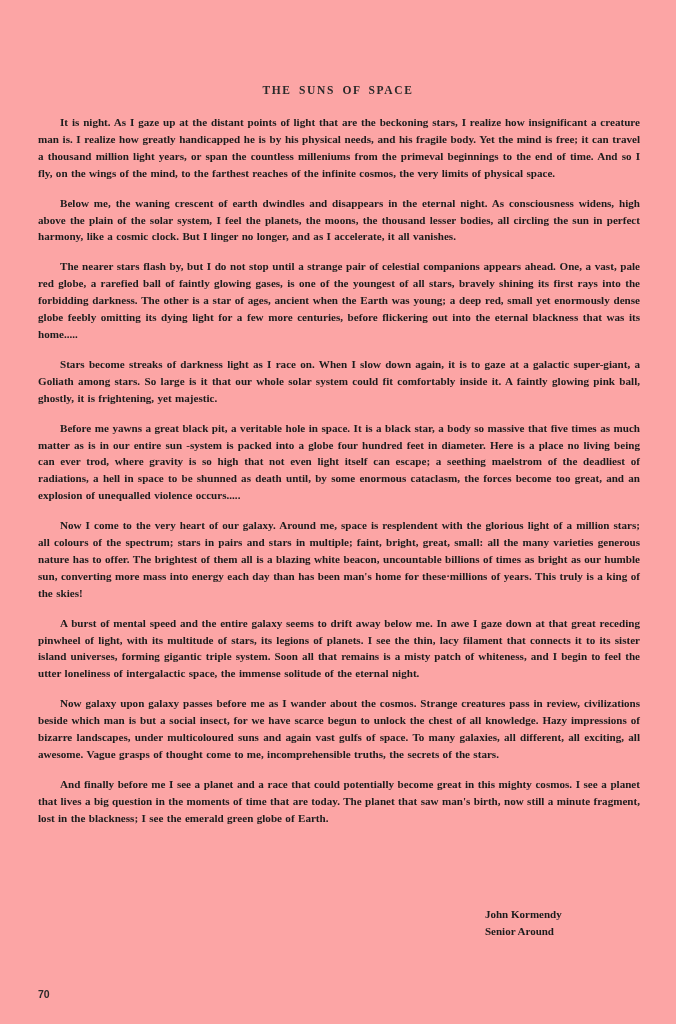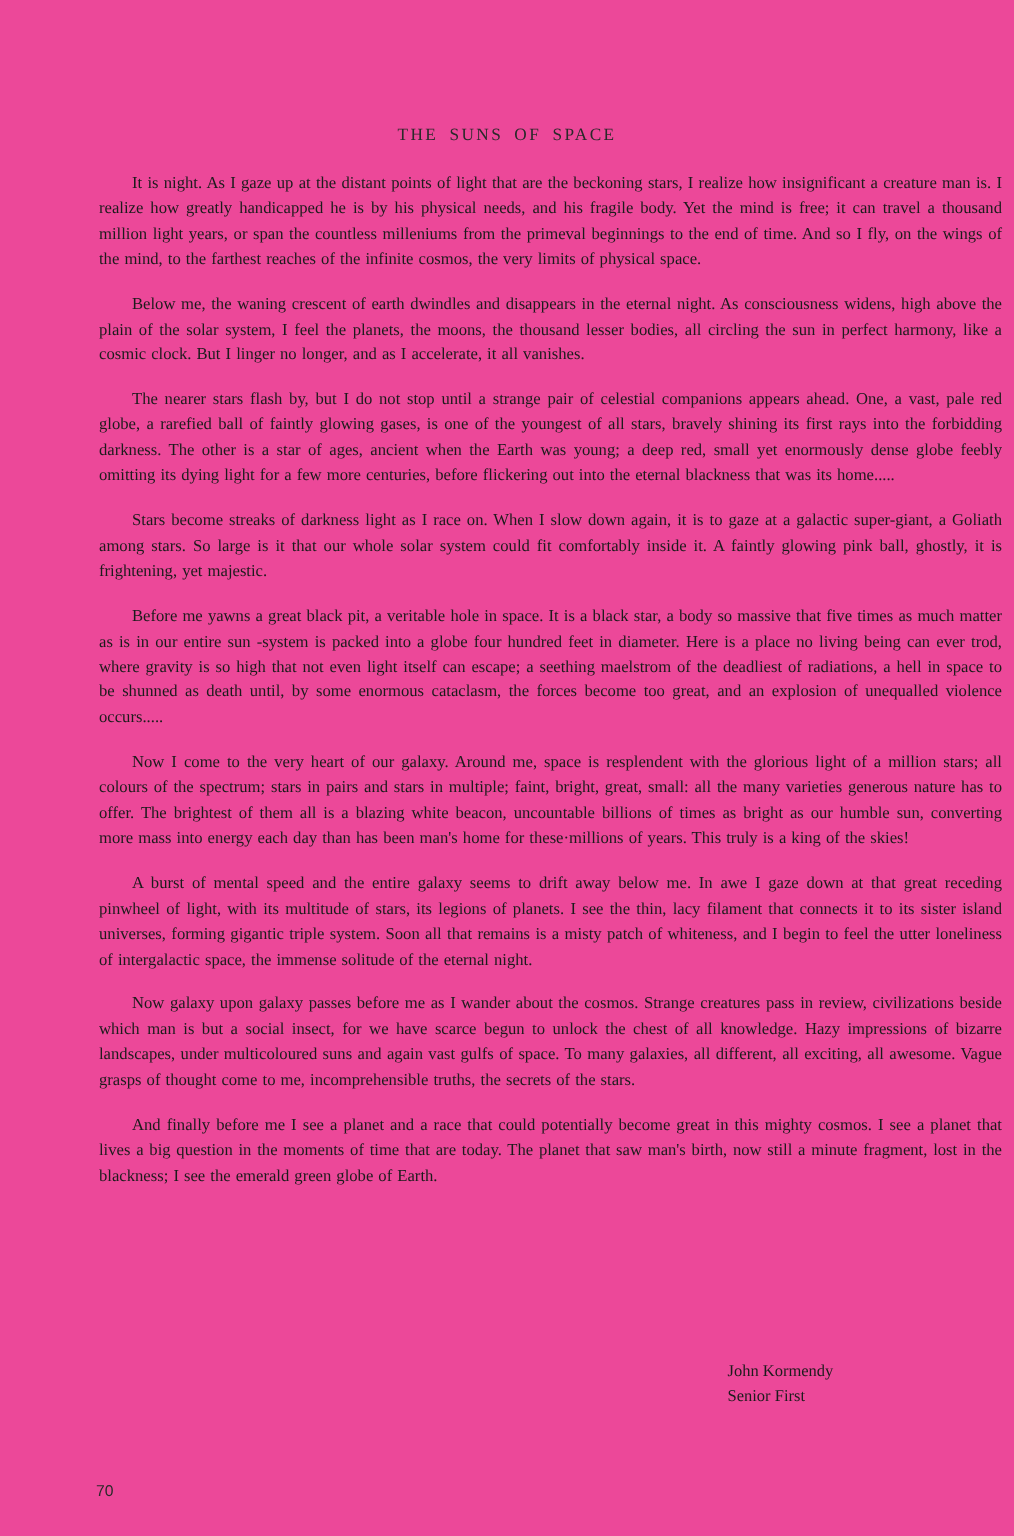"THE SUNS OF SPACE" .page { background: #ec4899 -> #fca5a5; font-weight: none -> bold }
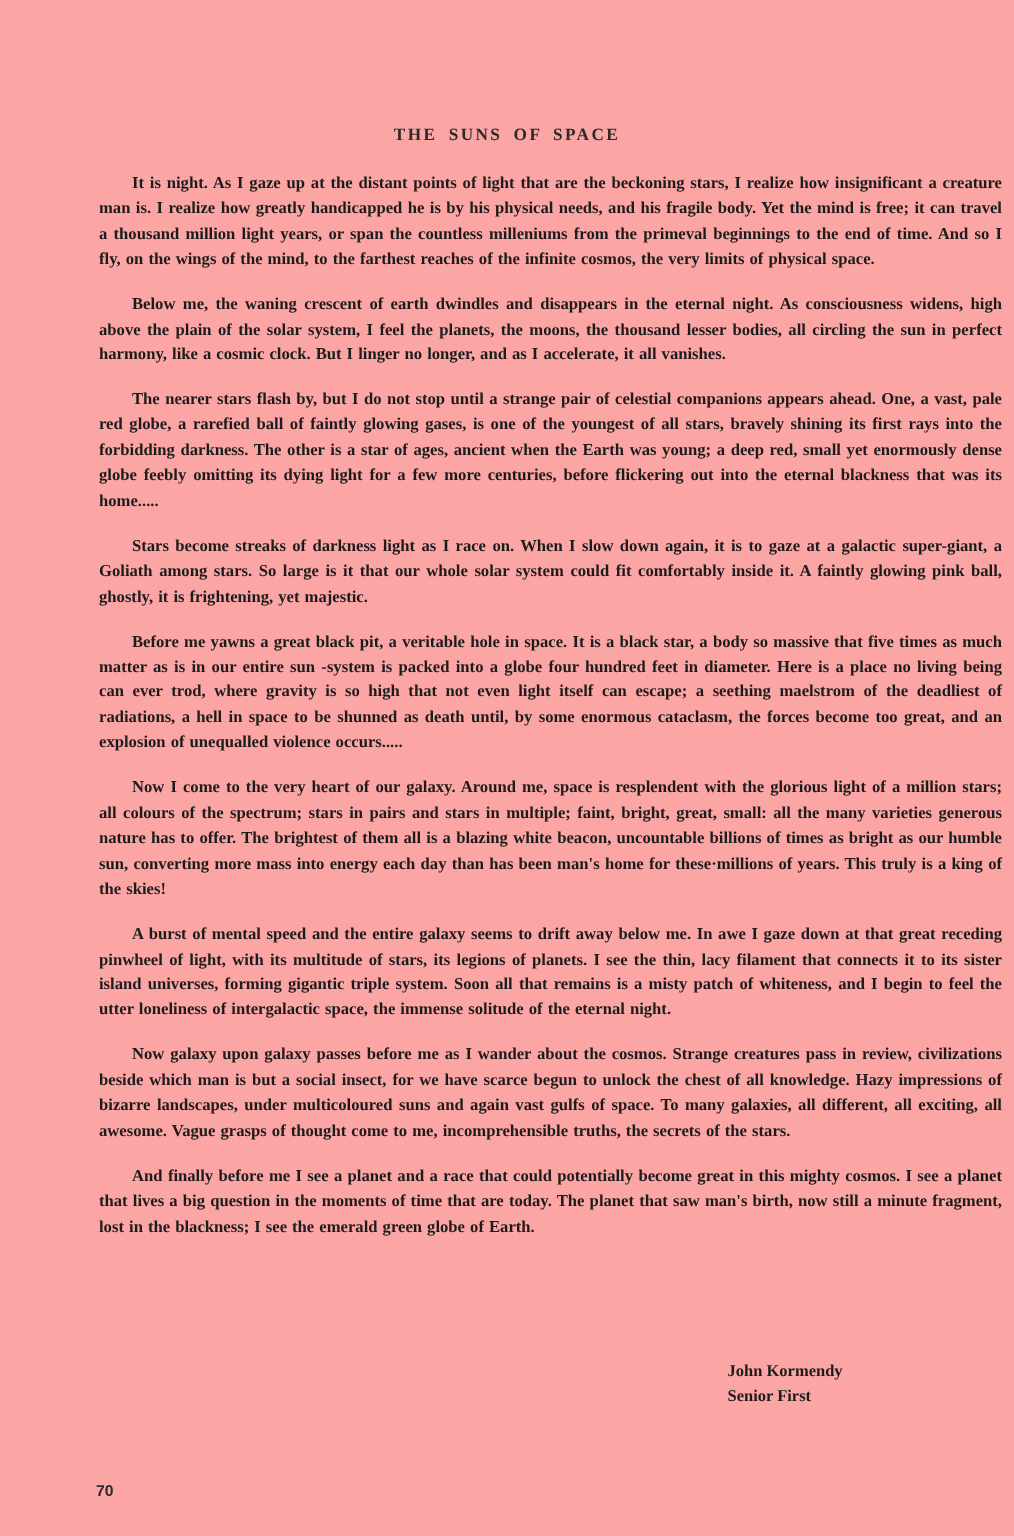"It is night. As I" .body-text { margin-left: 28px -> none }
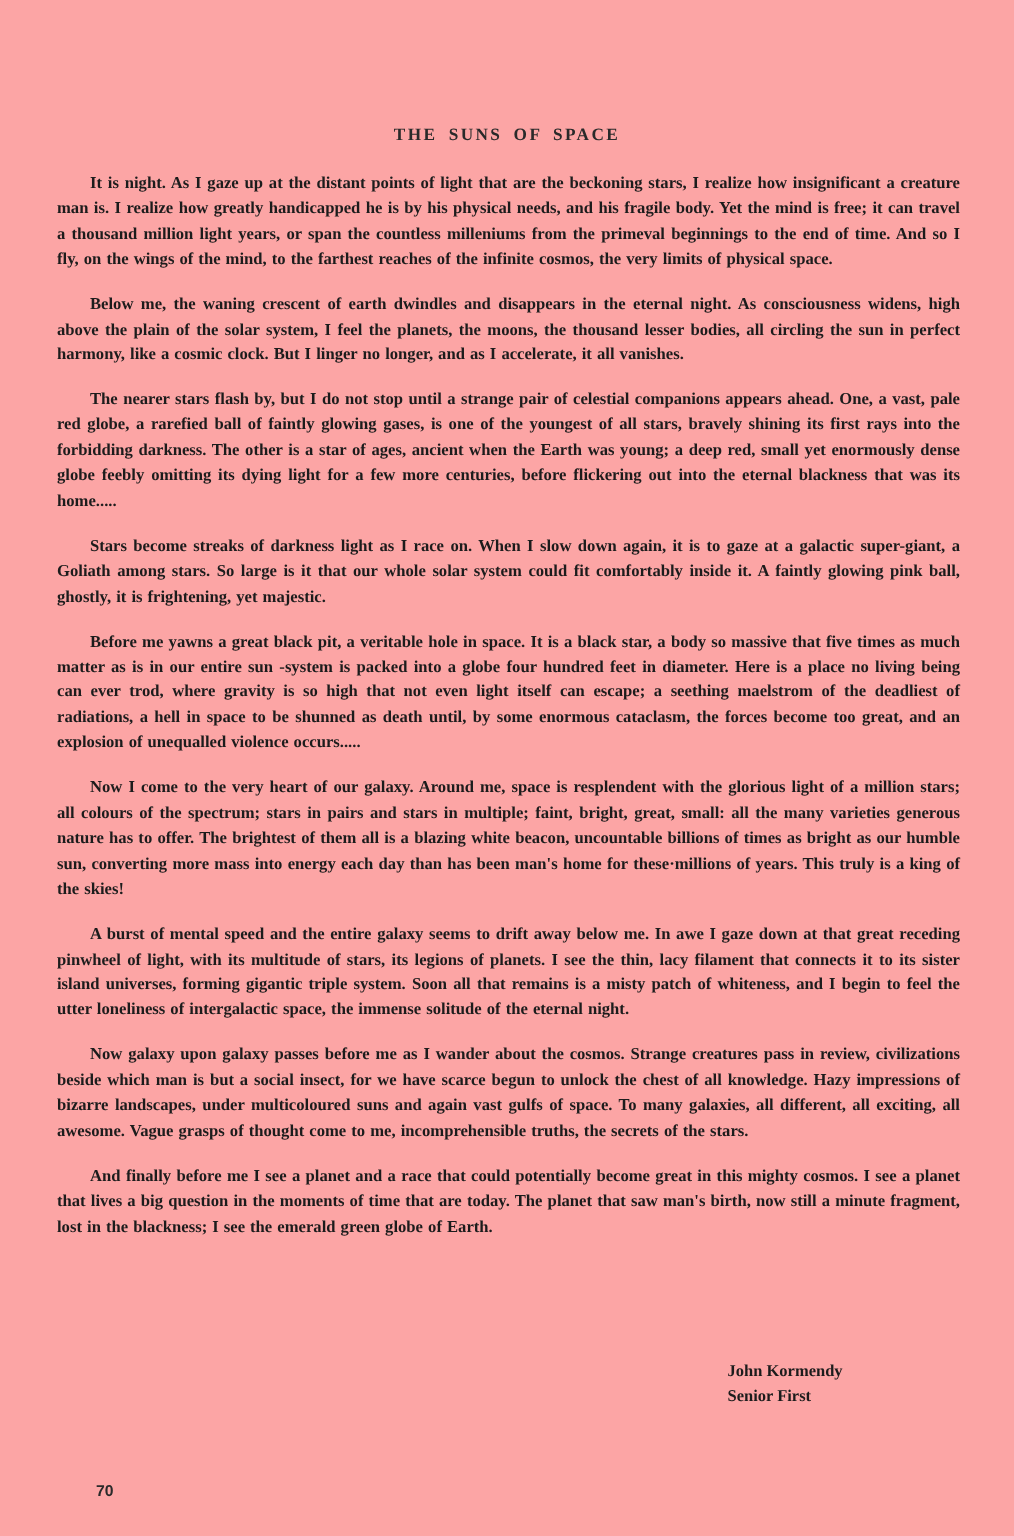"Senior First" div { text: First -> Around }
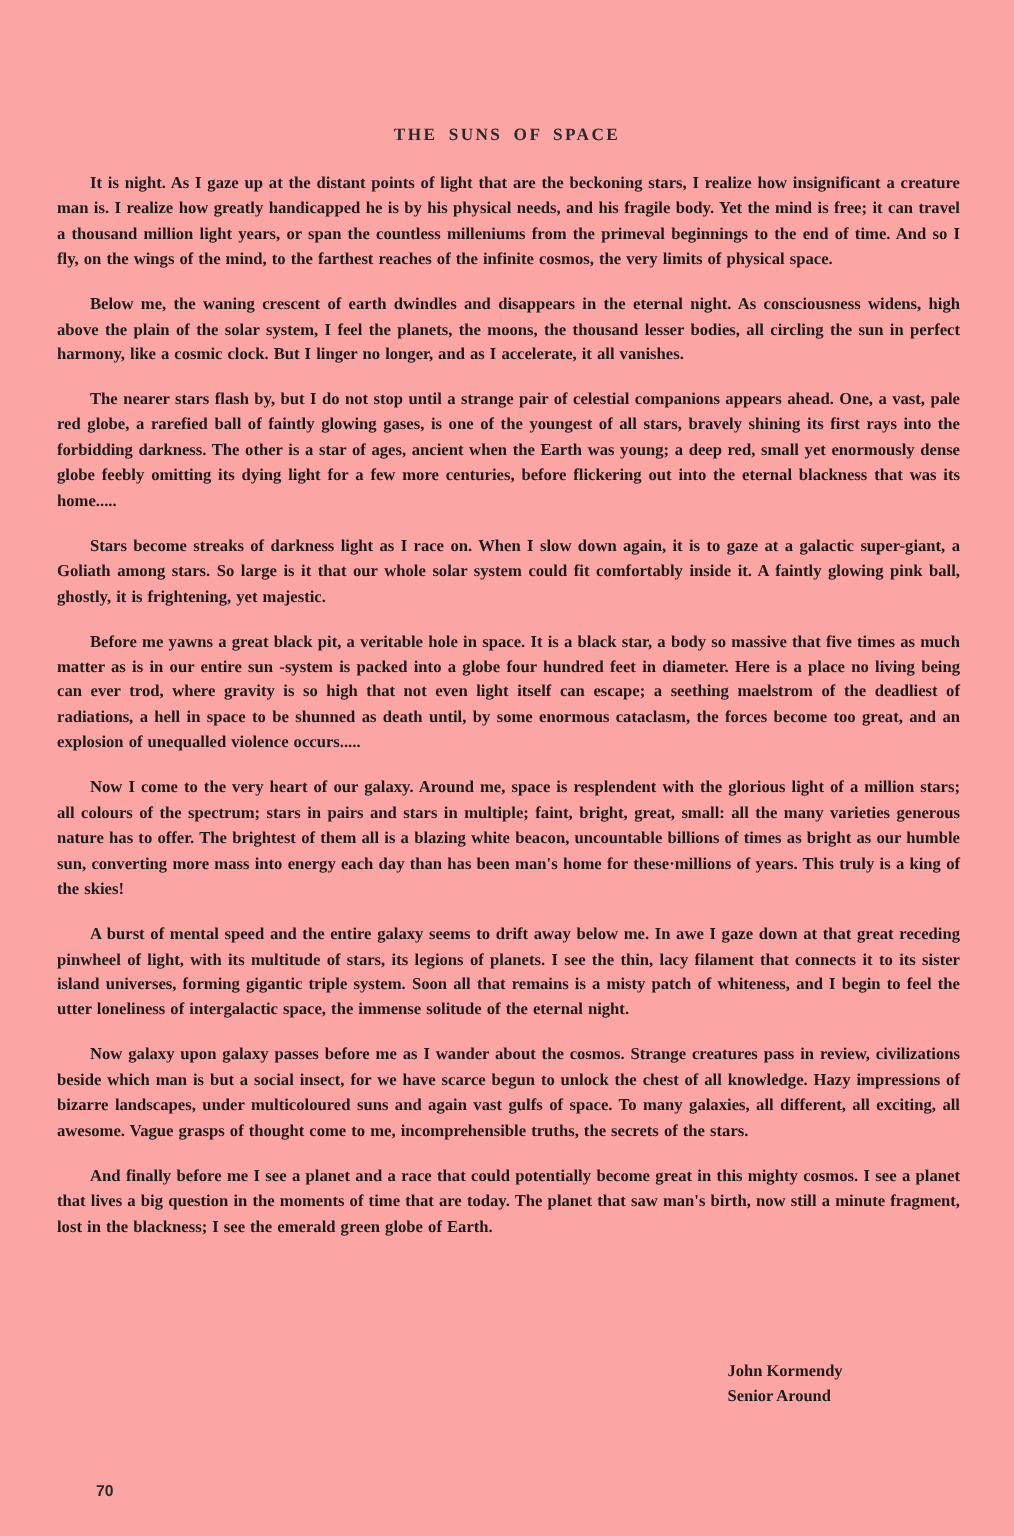"70" .page-number { margin-left: 26px -> none }
